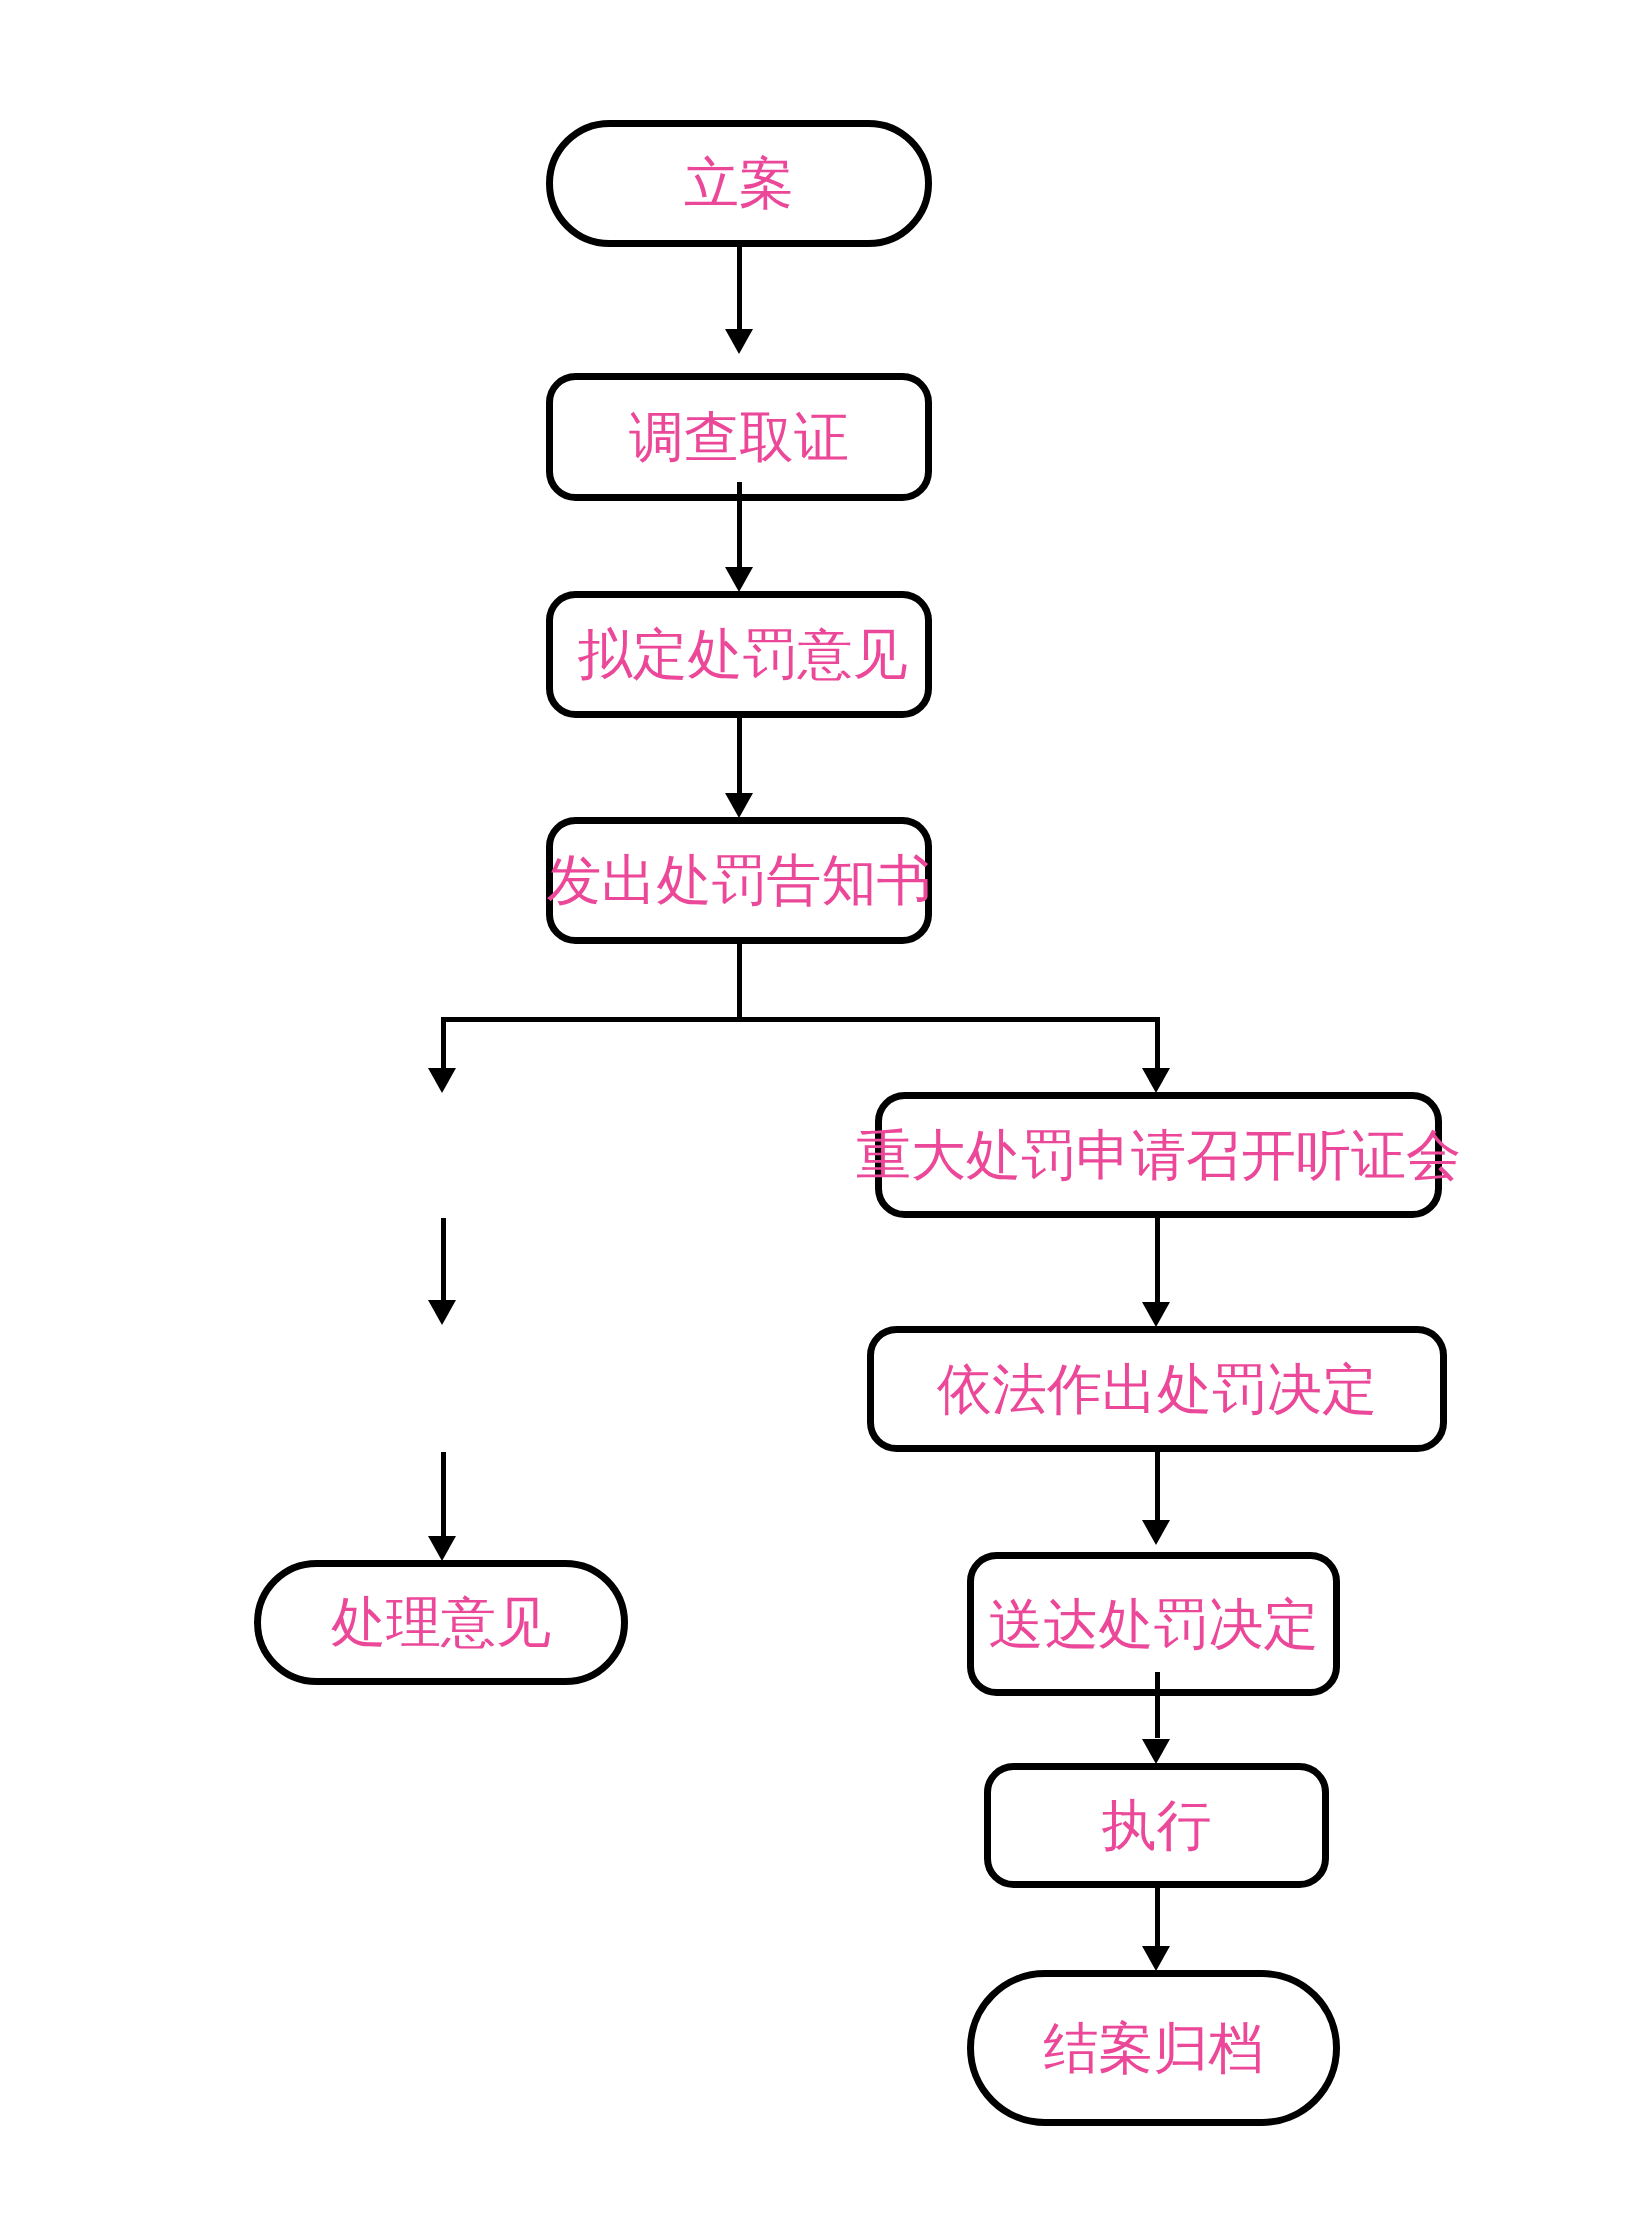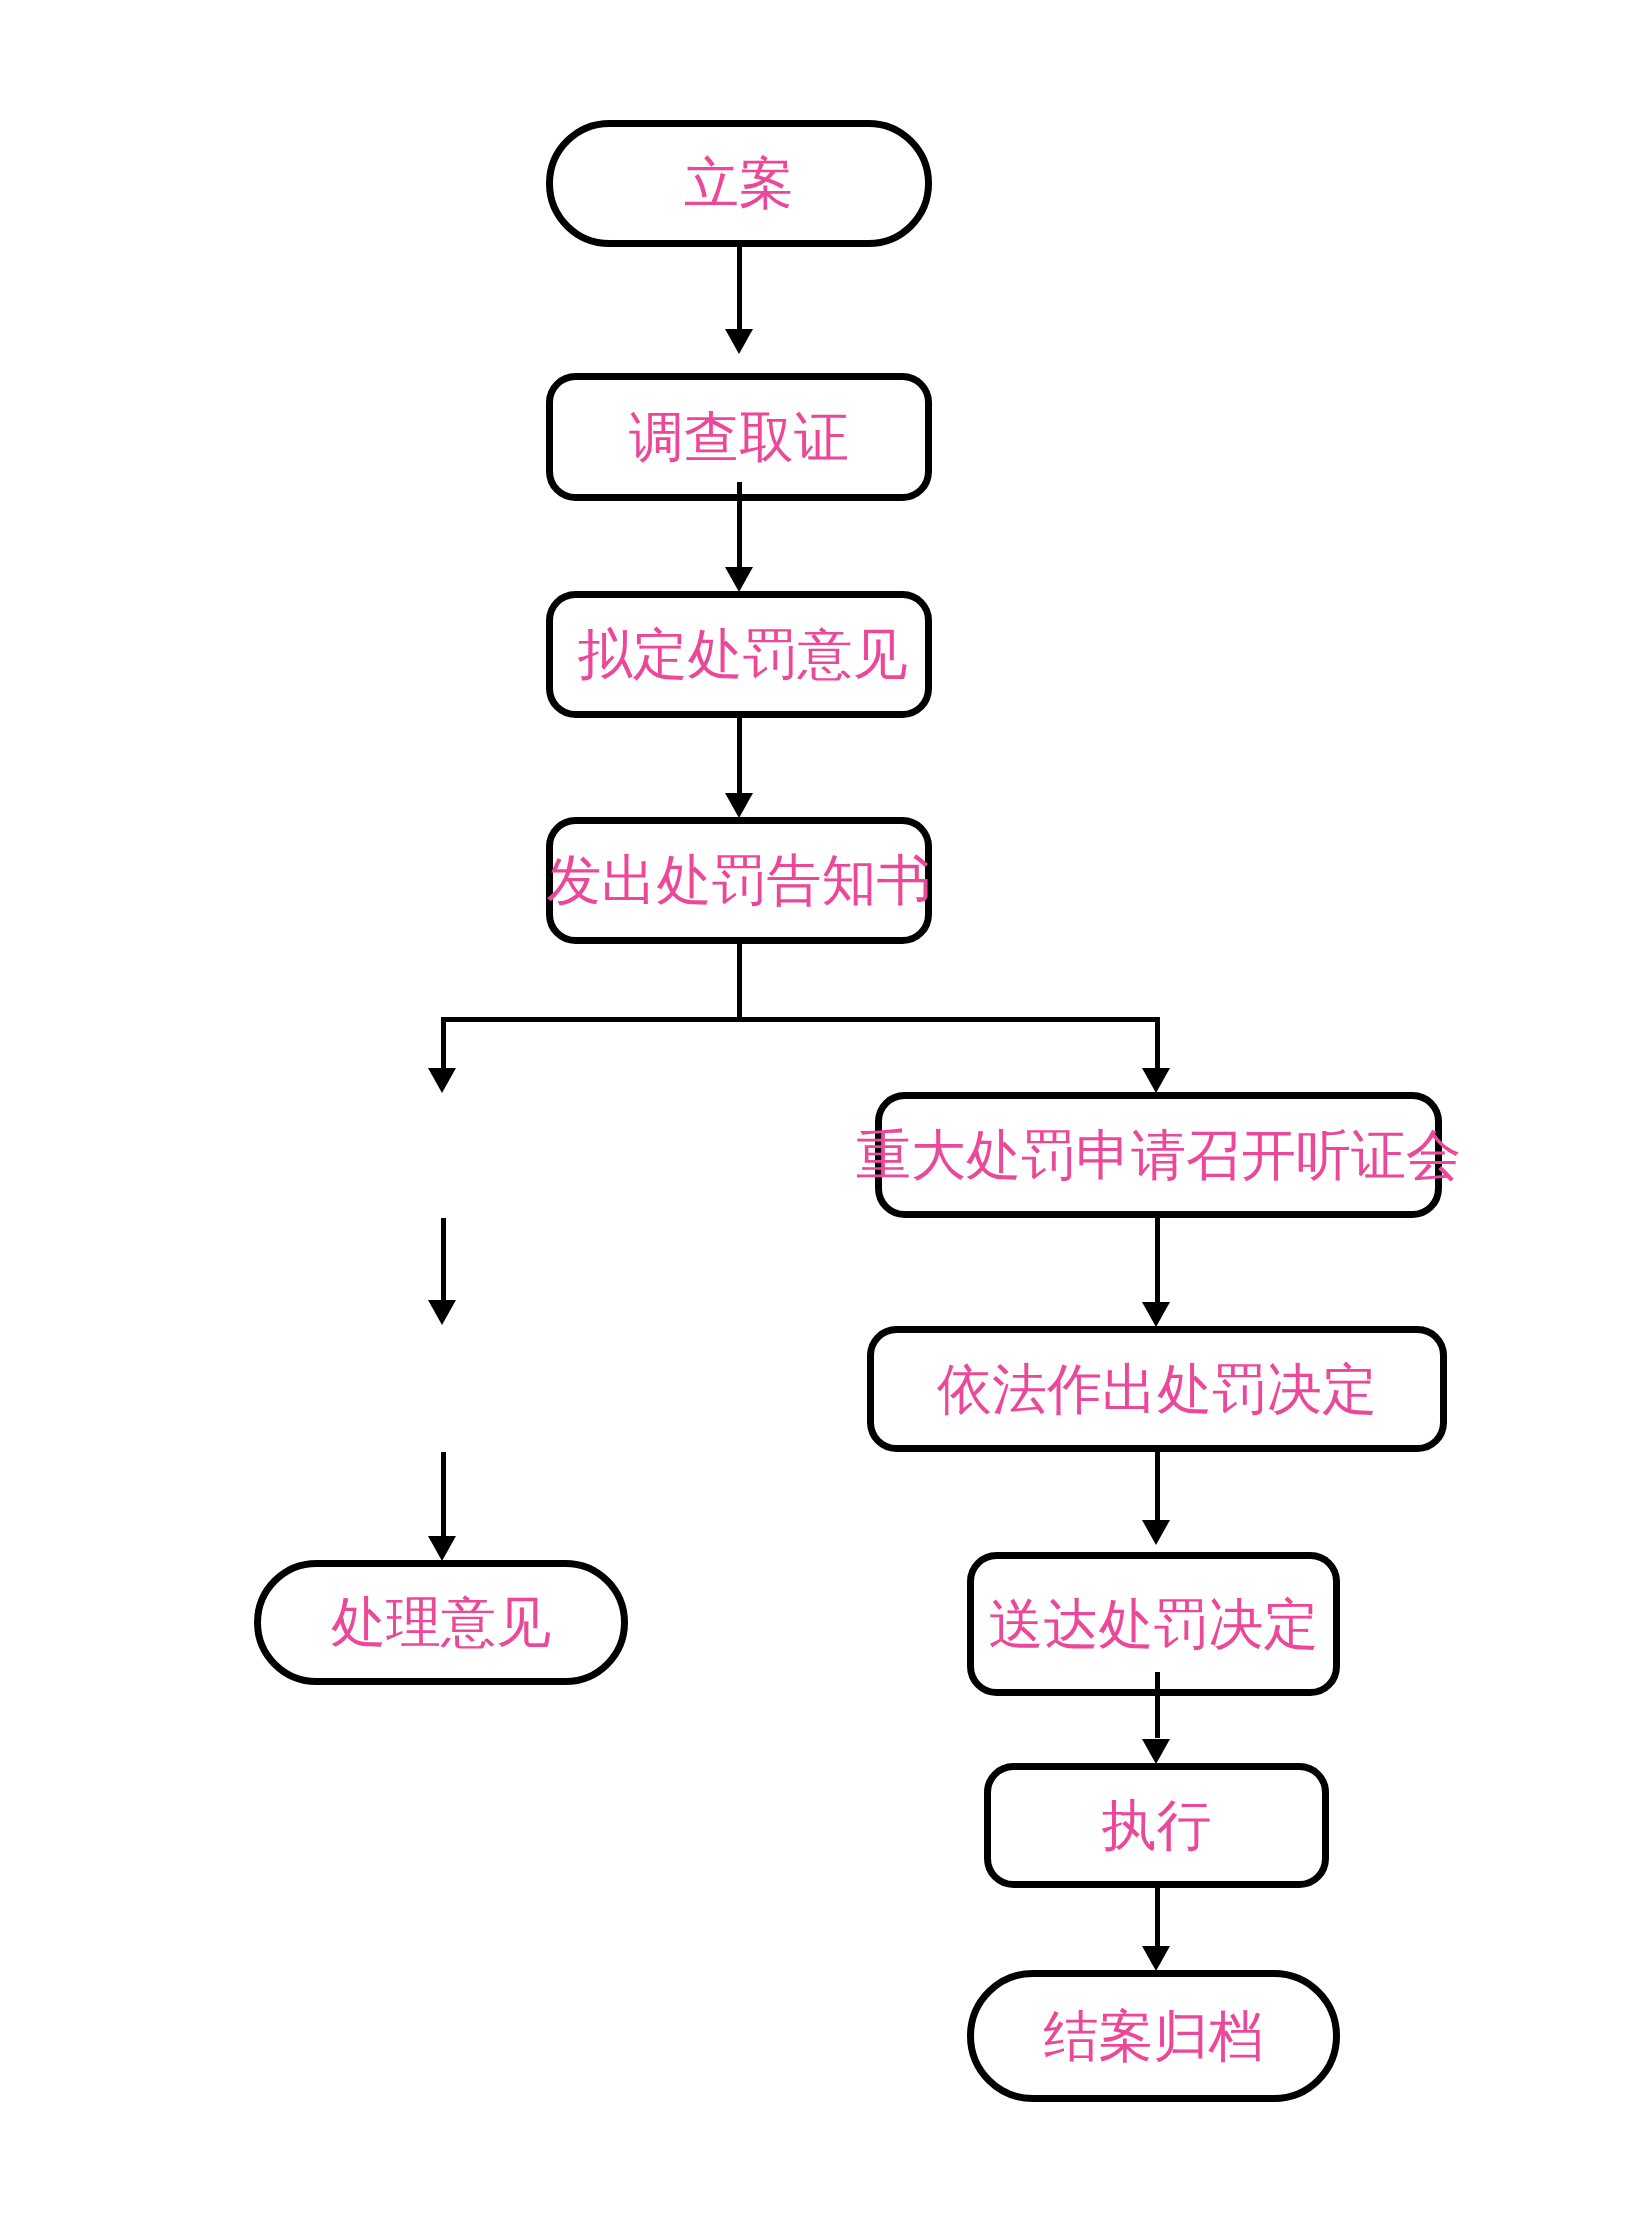"结案归档" .n12 { height: 132px -> 156px }
